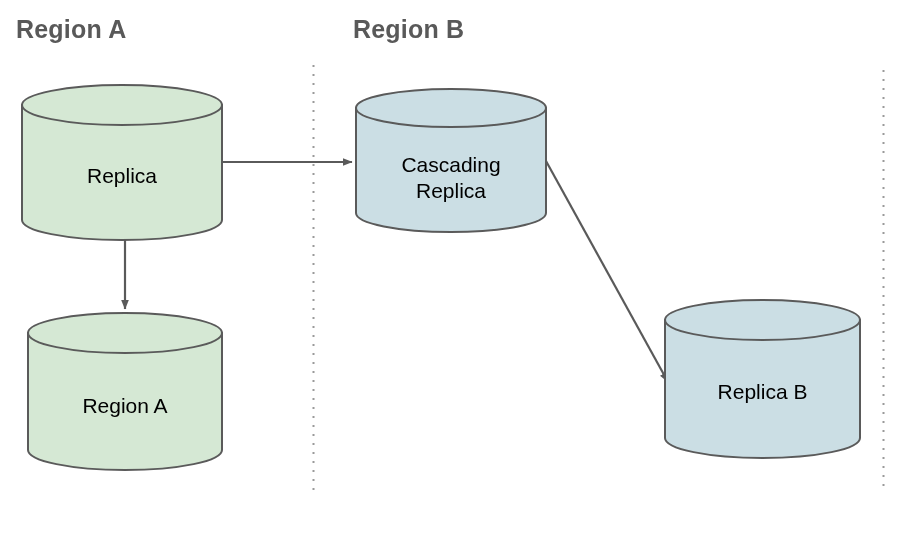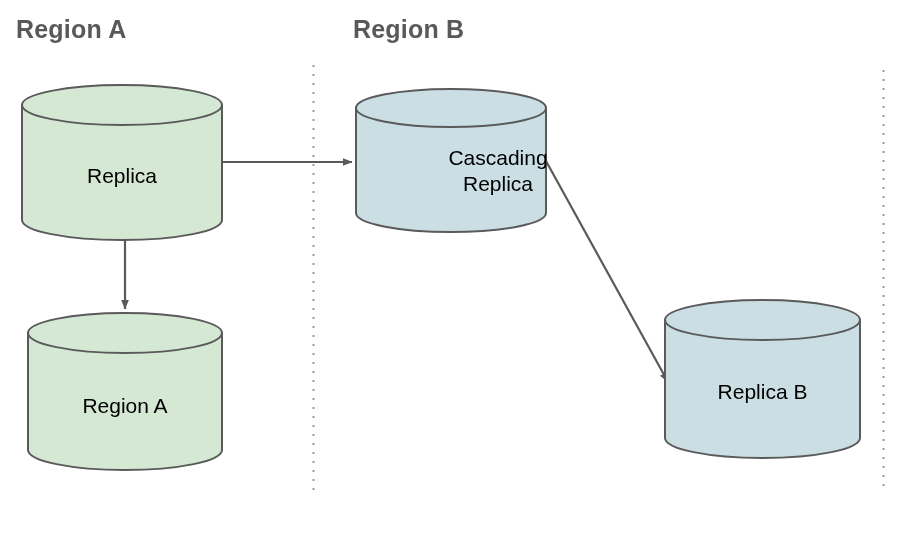"Cascading" #cascading-replica-label { padding-left: 47px -> none; top: 145px -> 152px }
